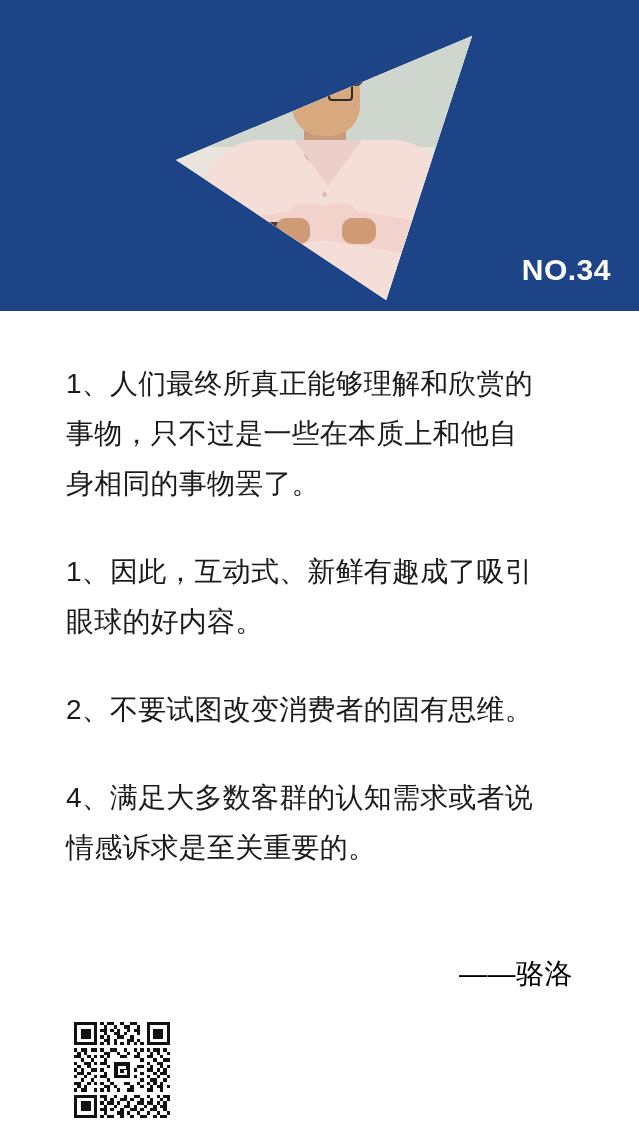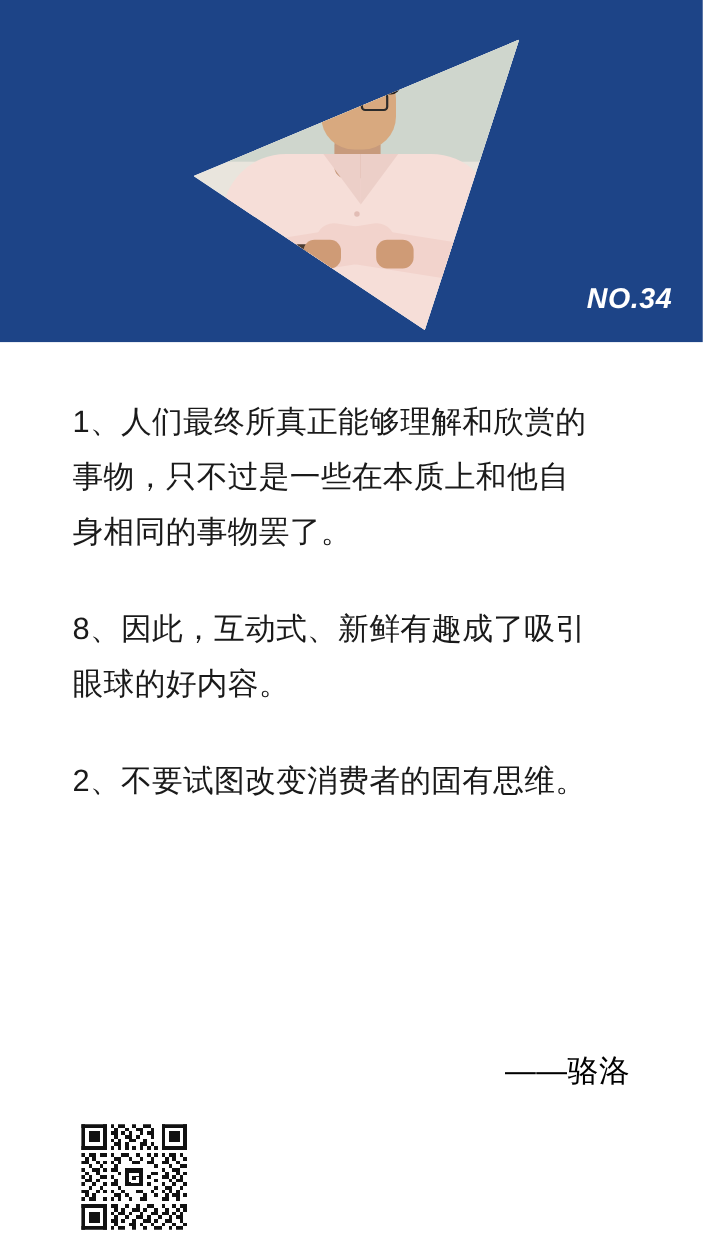"NO.34" .issue-no { font-size: 26px -> 30px; font-style: italic -> none }
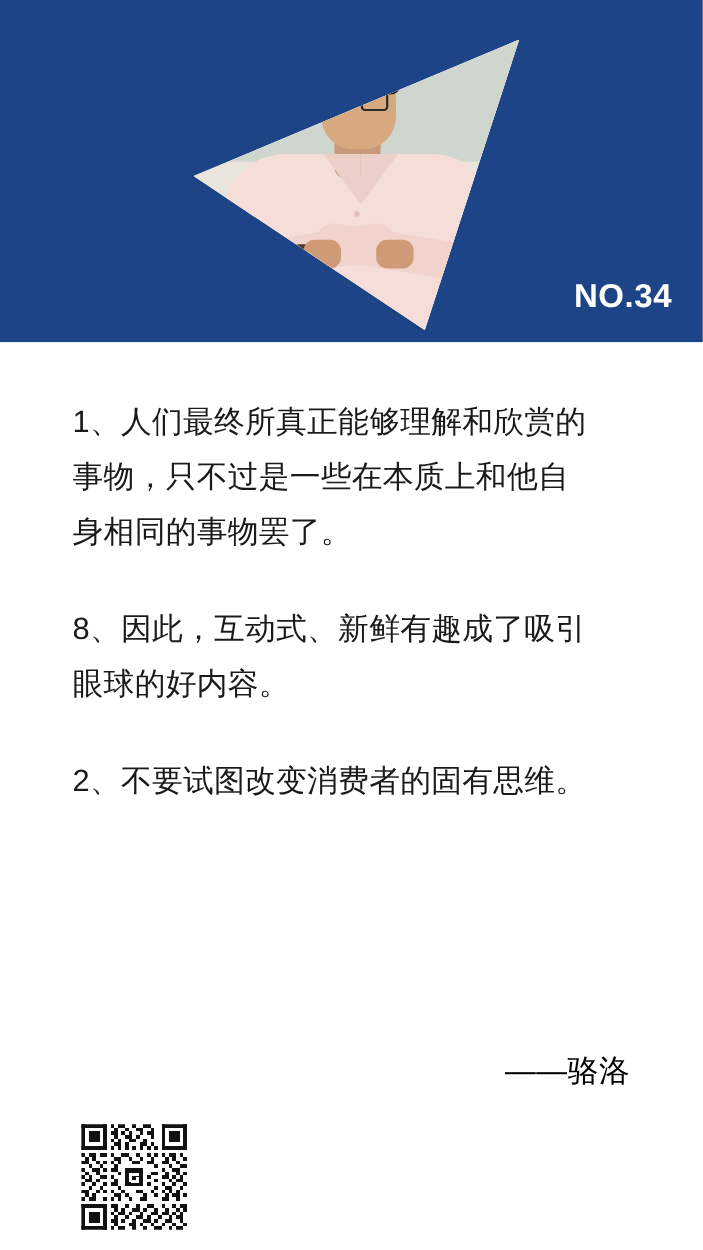"8、因此，互动式、新鲜有趣成了吸引眼球的好内容。" p.para { text: 8 -> 1 }
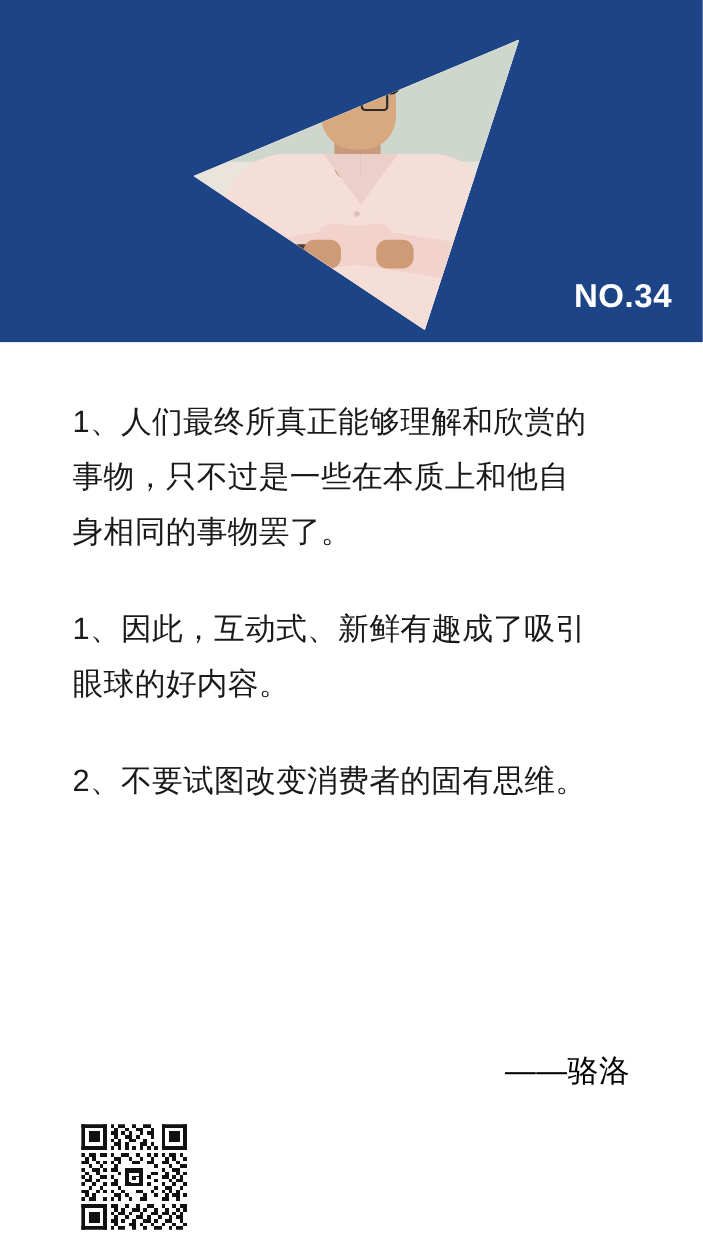"4、满足大多数客群的认知需求或者说情感诉求是至关重要的。" p.para { html: none -> <p>4、满足大多数客群的认知需求或者说情感诉求是至关重要的。</p> }
